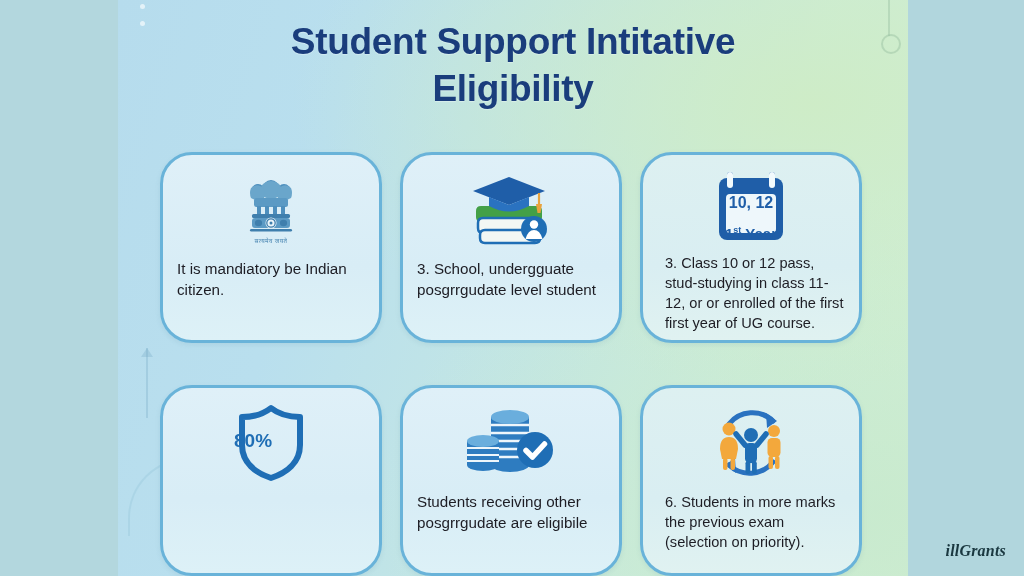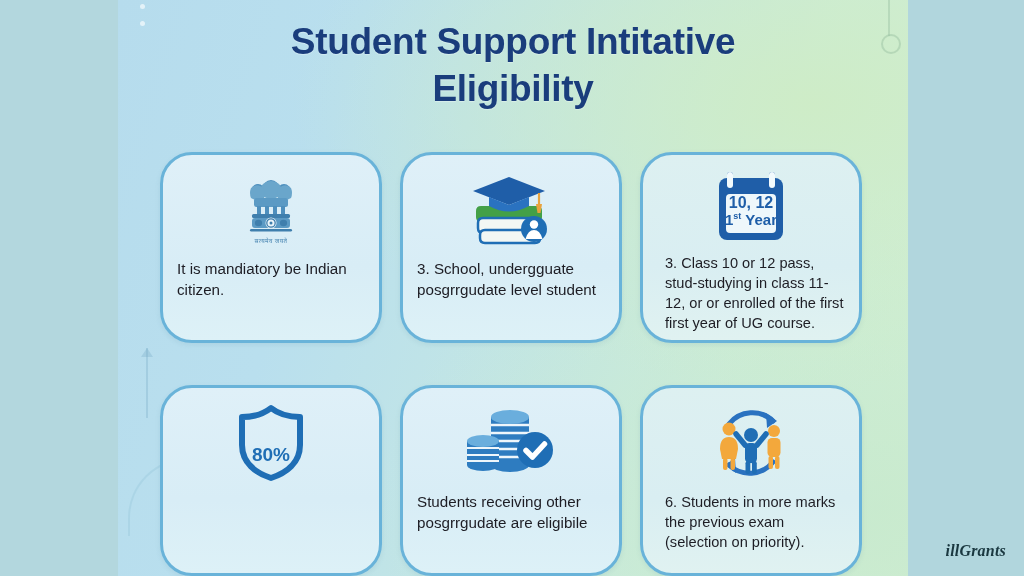"1st Year" div { margin-top: 0 -> 14px }
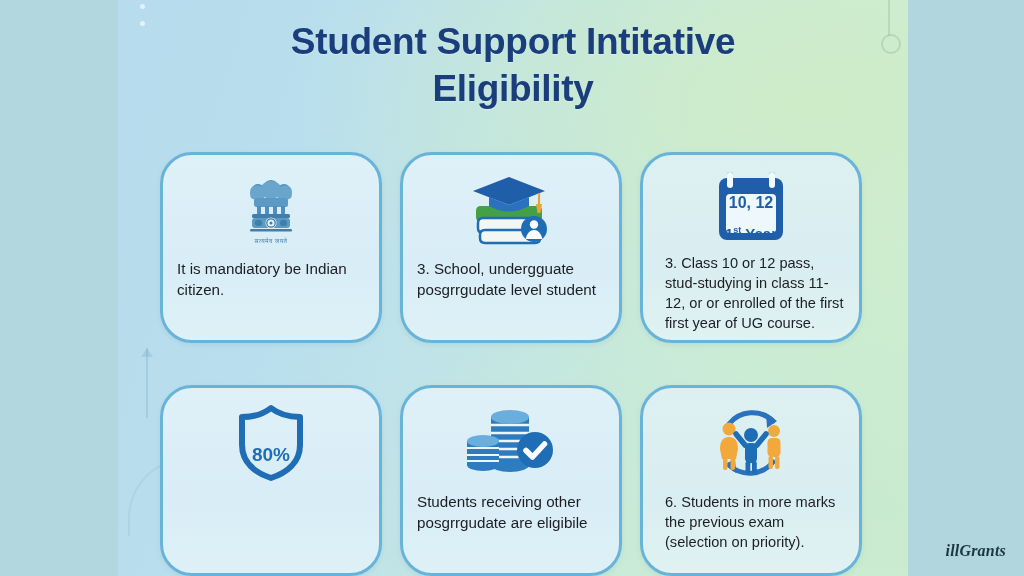"80%" div { text-align: center -> none; top: 40px -> 26px }
